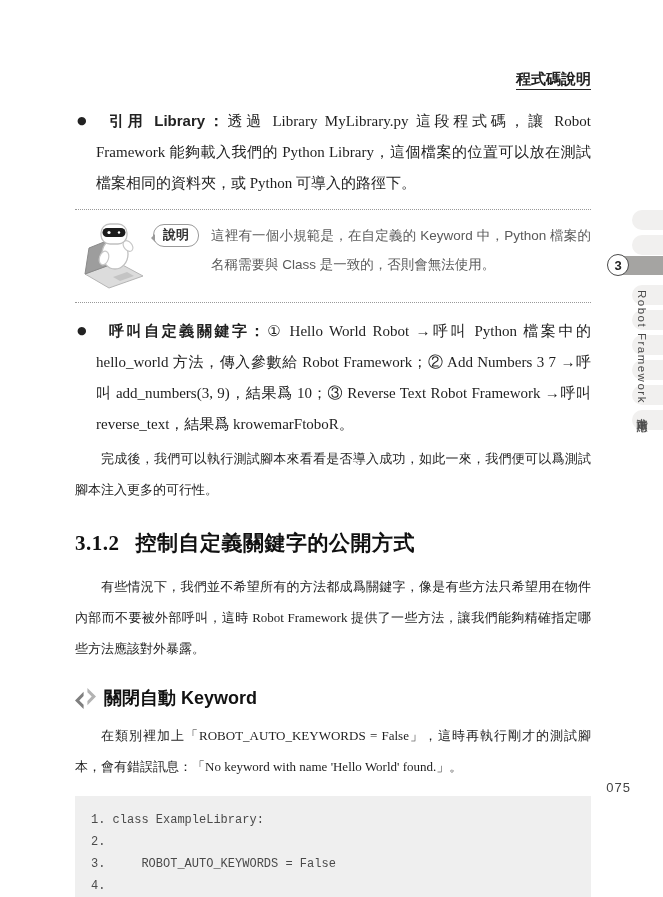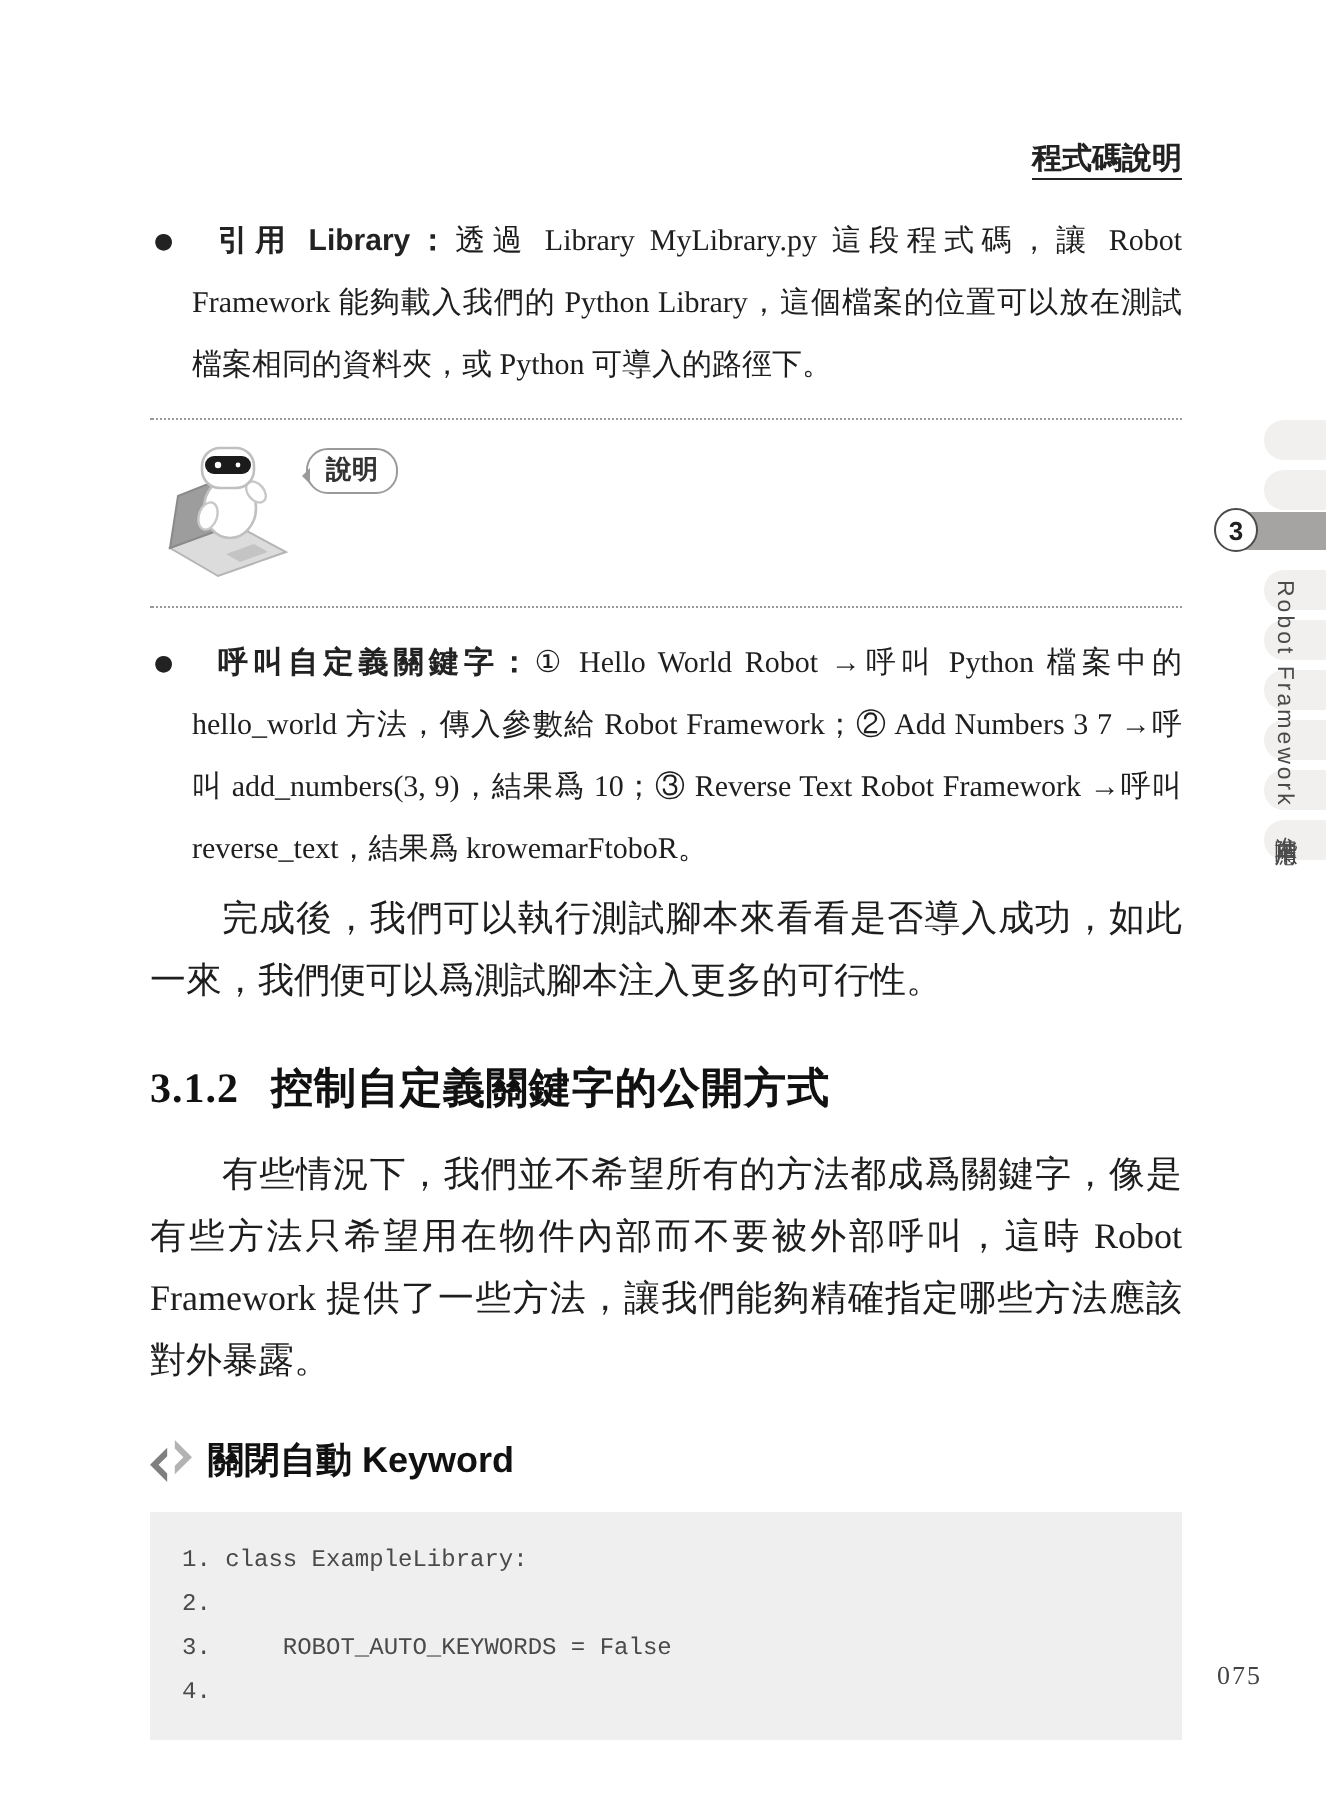"這裡有一個小規範是，在自定義的 Keyword 中，Python" div.note-text { html: none -> <div>這裡有一個小規範是，在自定義的 Keyword 中，Python 檔案的名稱需要與 Class 是一致的，否則會無法使用。</div> }
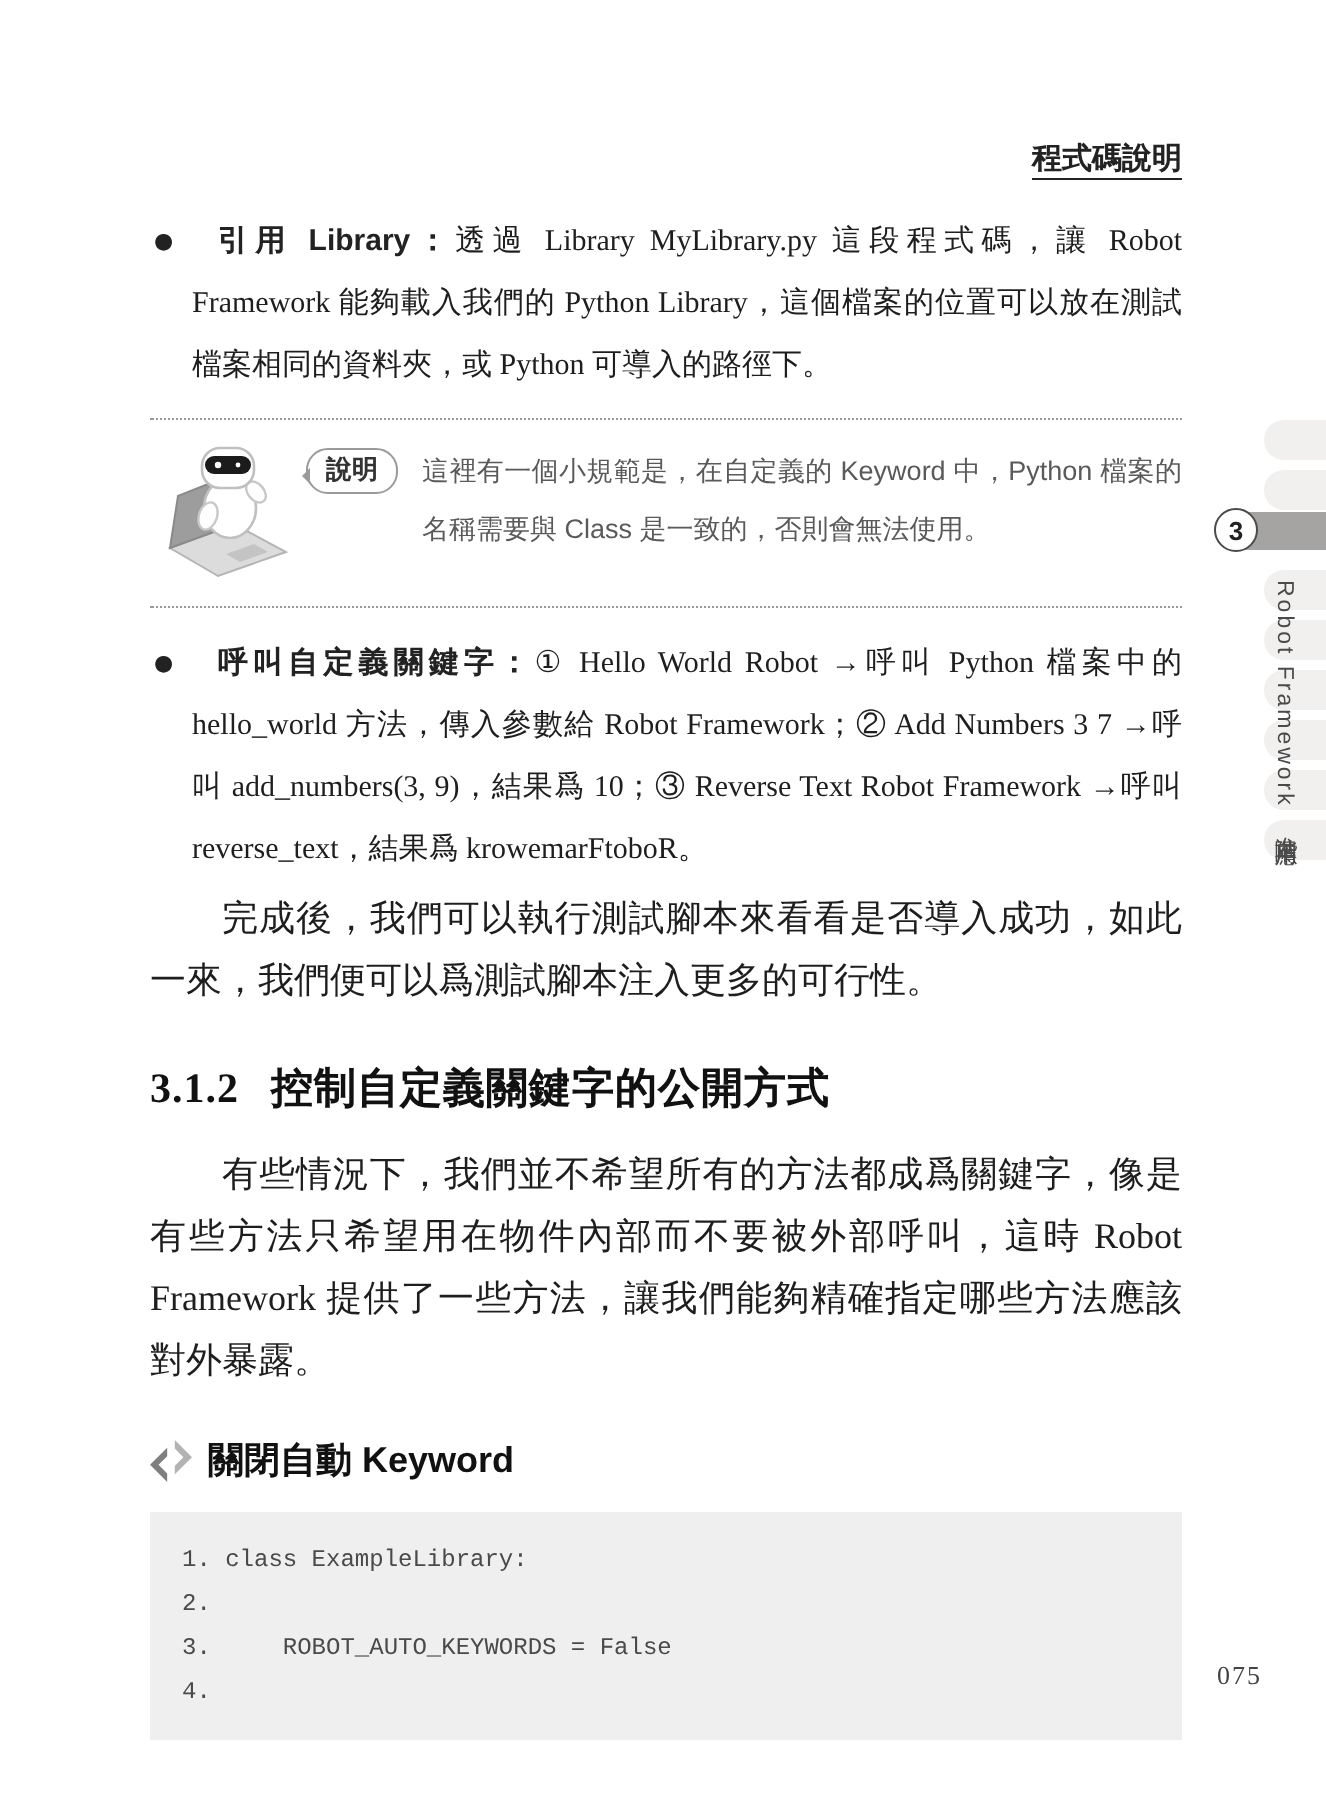"完成後，我們可以執行測試腳本來看看是否導入成功，如此一來，我們便可以爲測試腳本注" .para { font-size: 18px -> 13px }
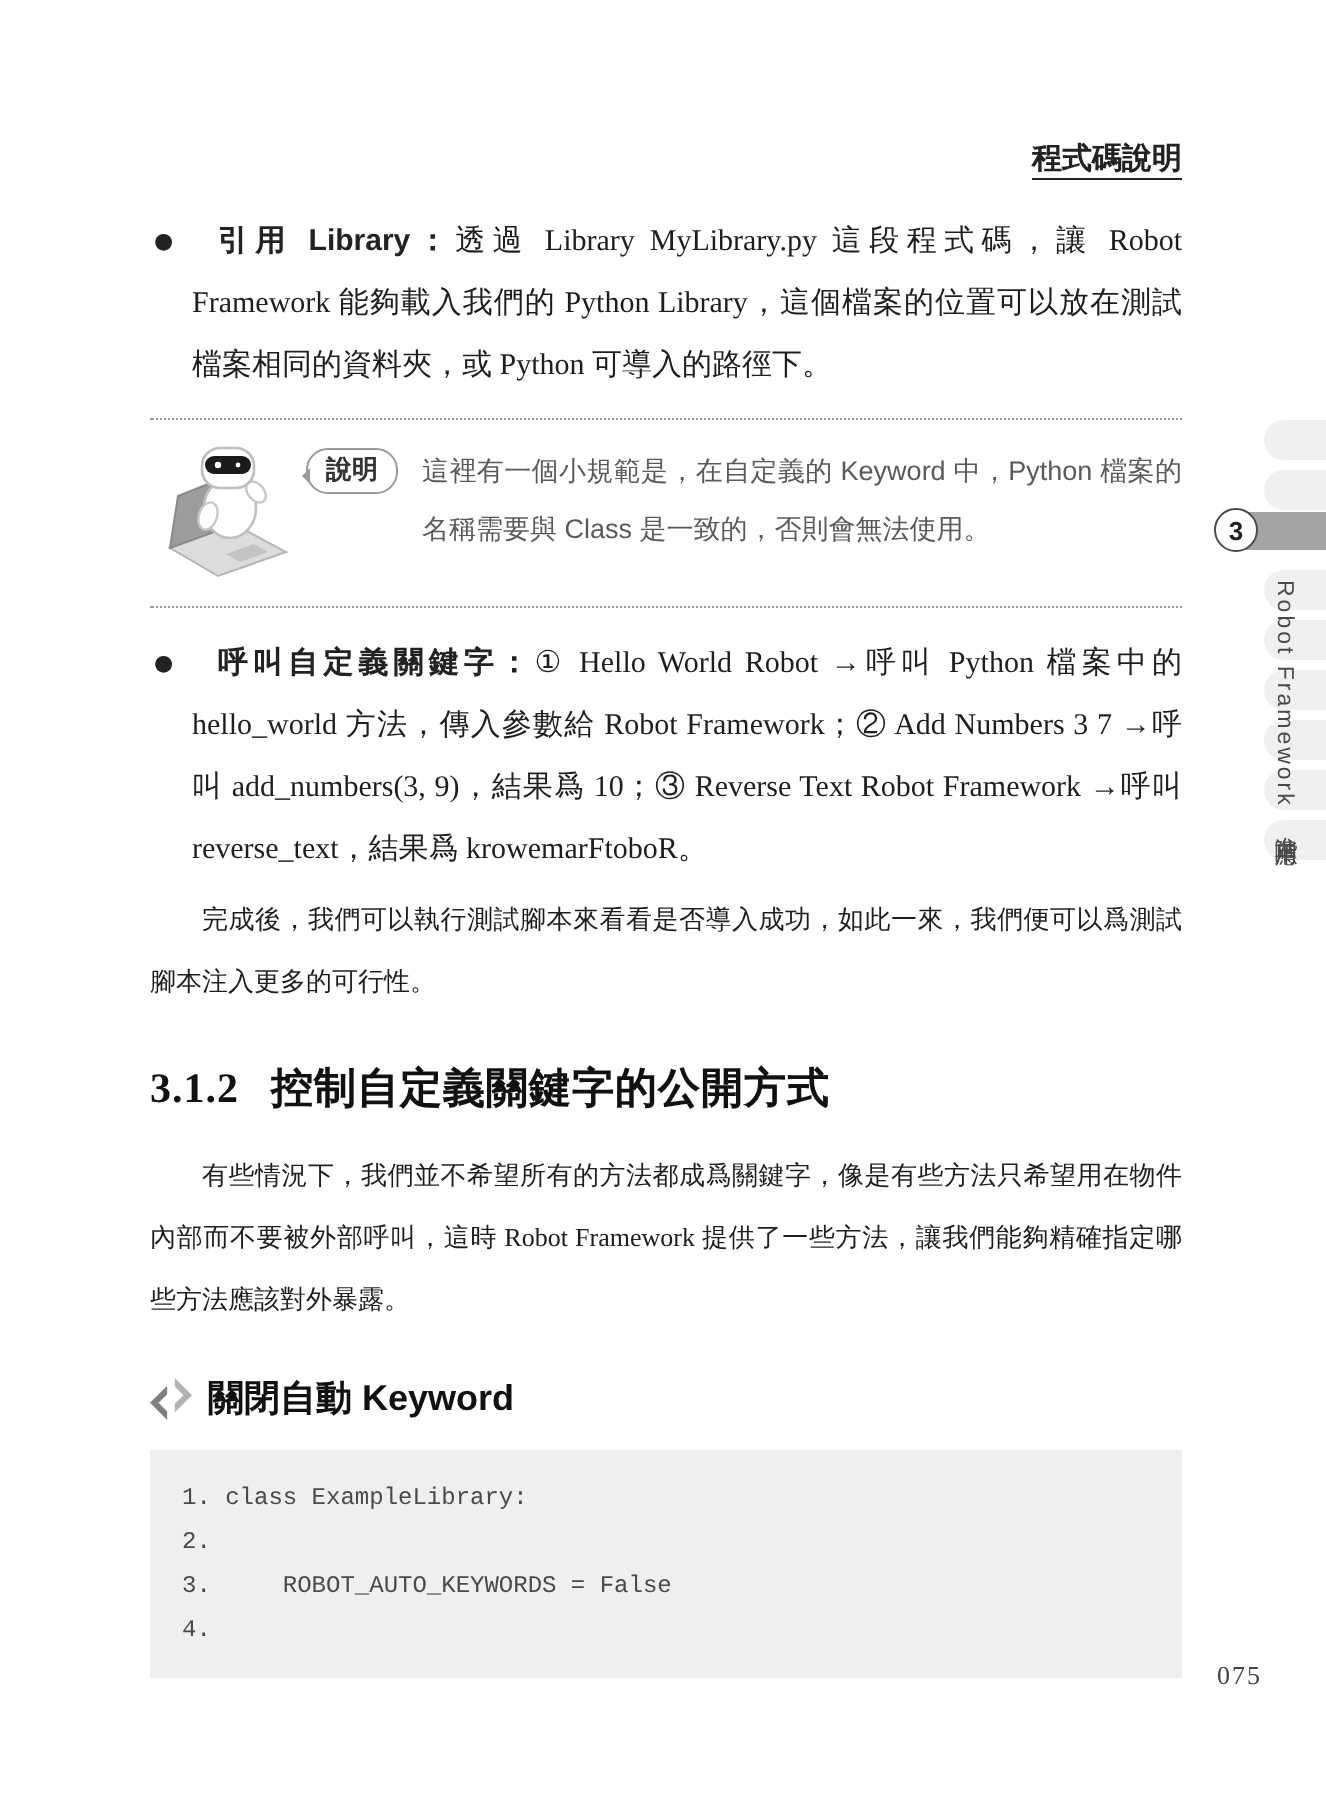"在類別裡加上「ROBOT_AUTO_KEYWORDS =" p.para { html: none -> <p>在類別裡加上「ROBOT_AUTO_KEYWORDS = False」，這時再執行剛才的測試腳本，會有錯誤訊息：「No keyword with name 'Hello World' found.」。</p> }
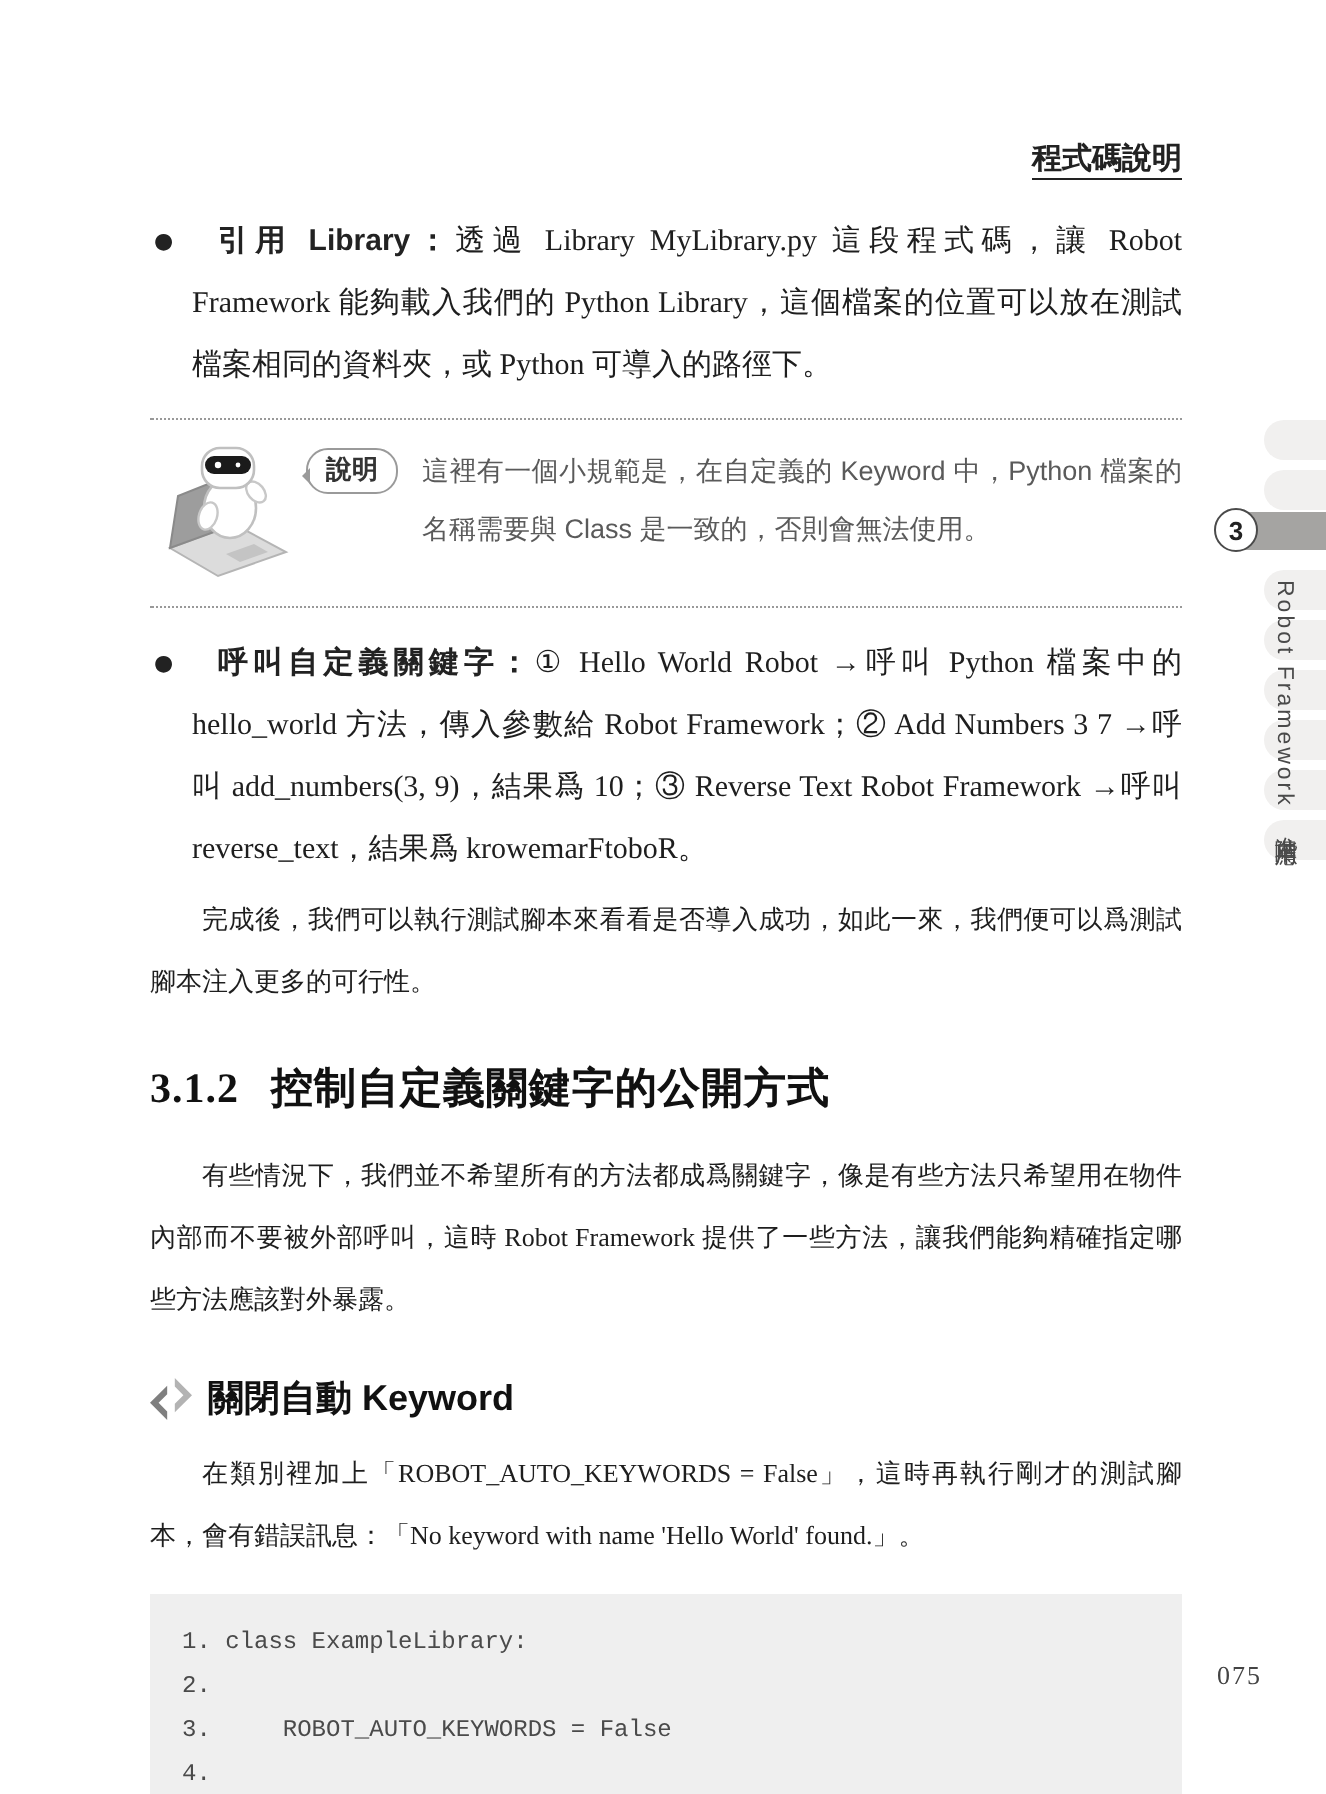"075" .page-number { font-family: Liberation Serif, serif -> Liberation Sans, sans-serif; top: 830px -> 780px }
